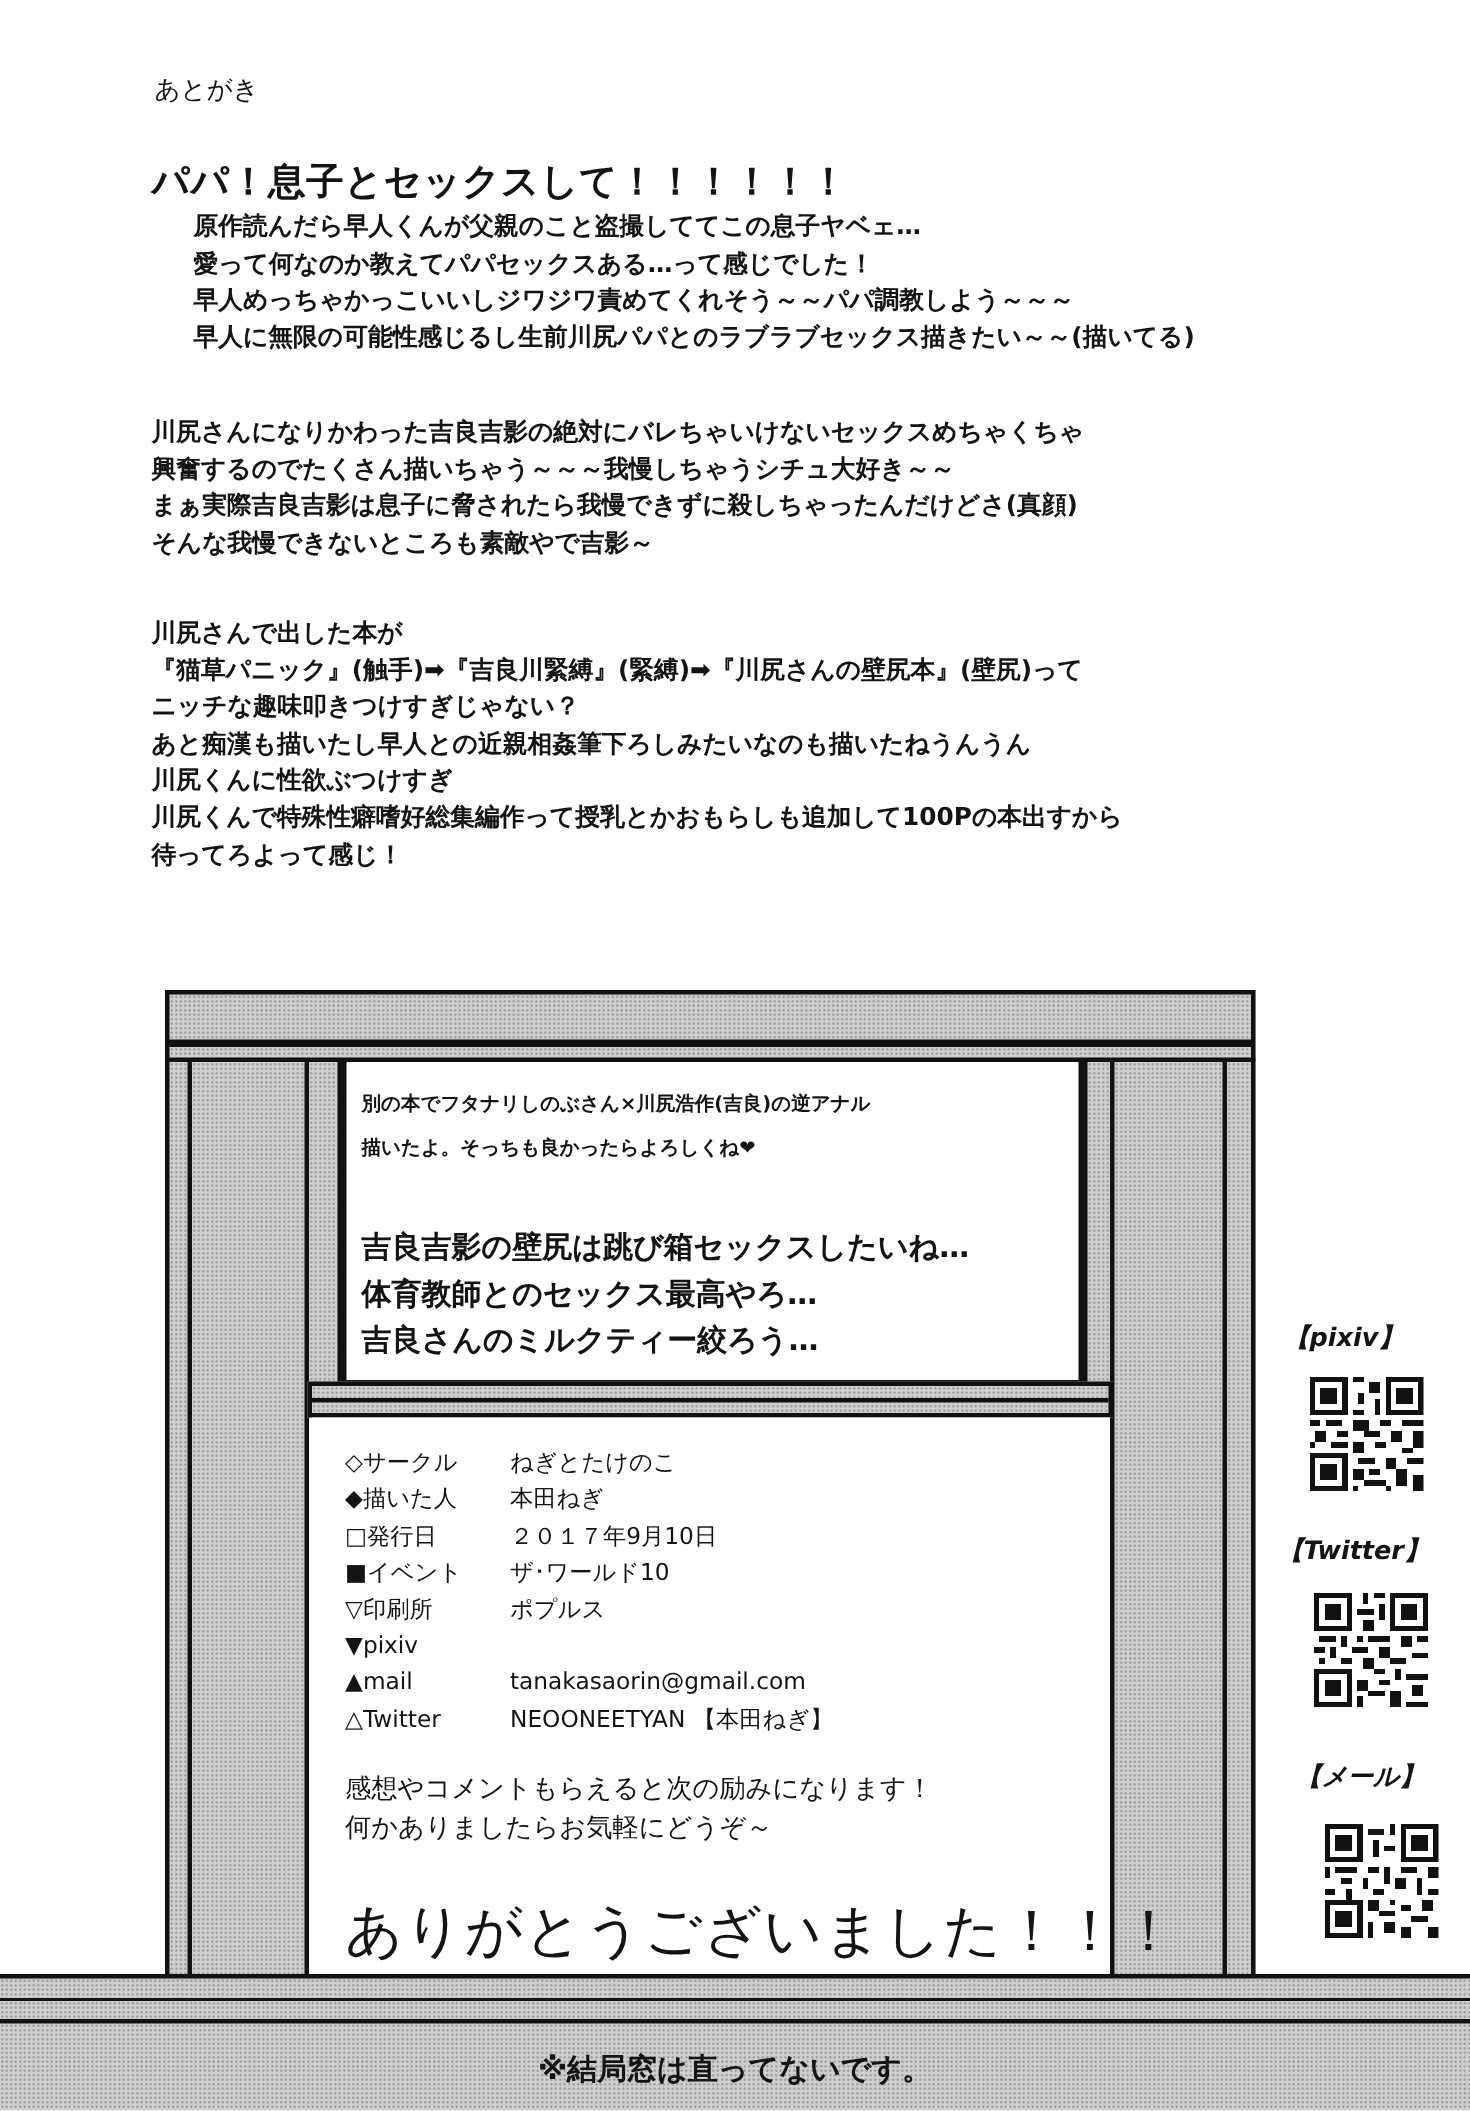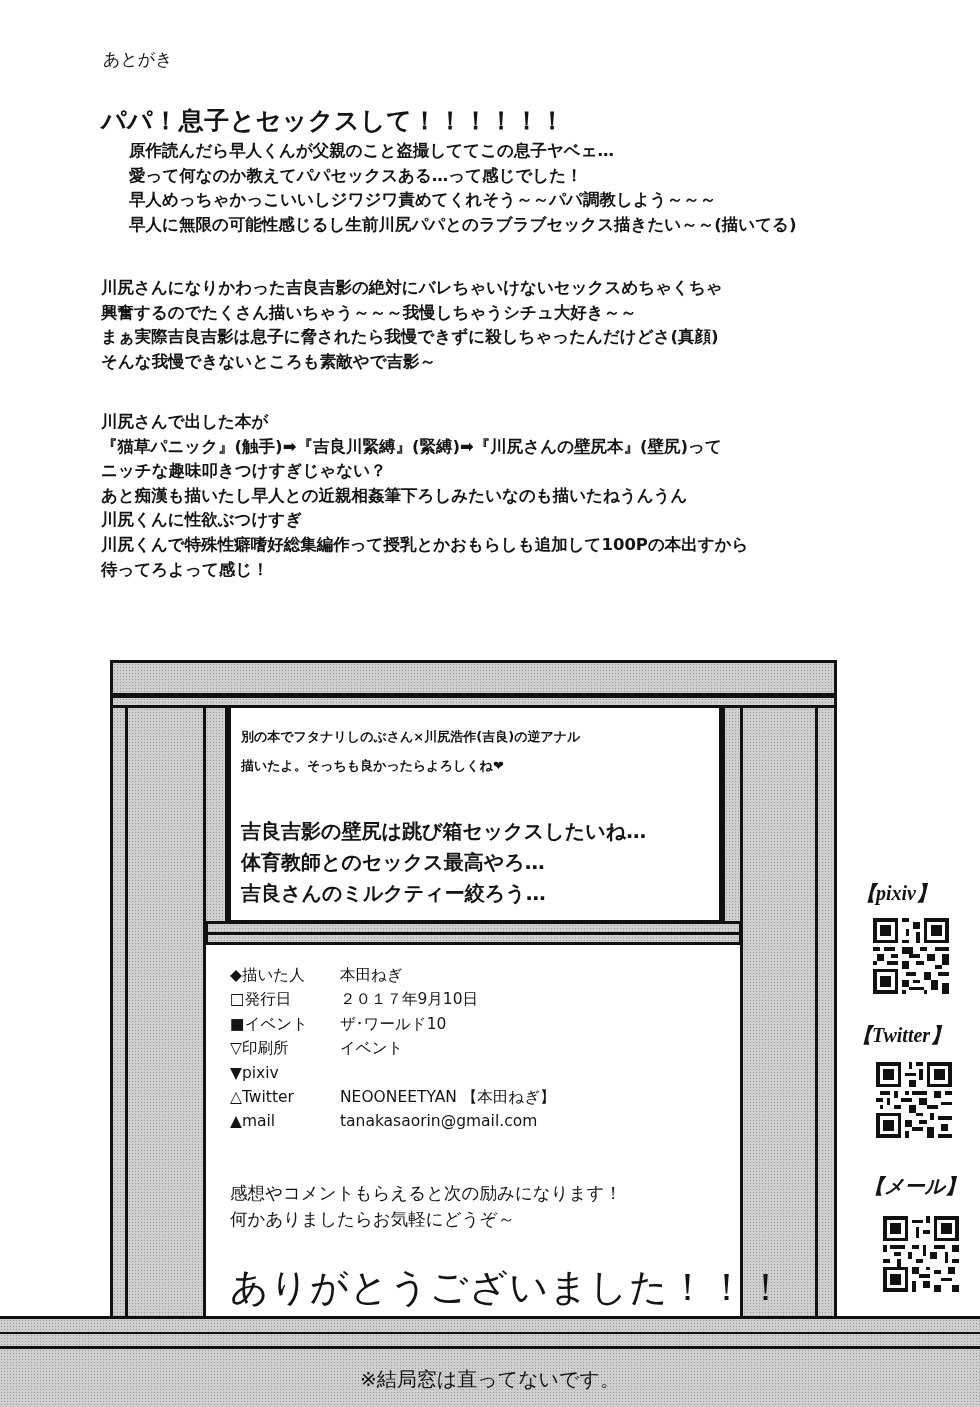"【pixiv】" .qr-label { font-family: Liberation Serif, serif -> none; font-size: 20px -> 17px }
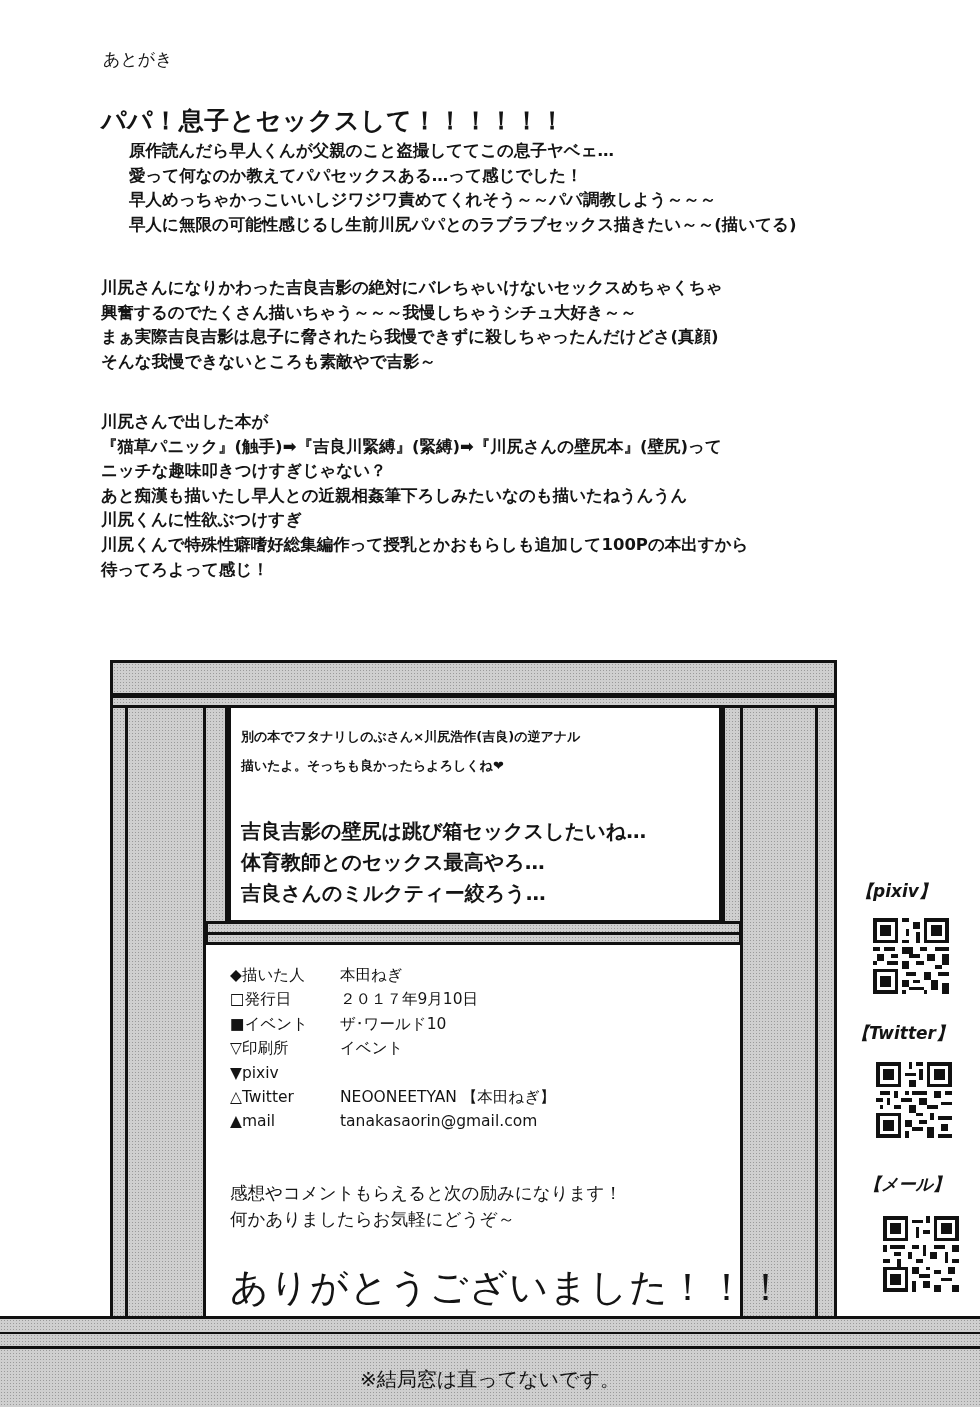"◇サークル" div.info-row { html: none -> <div> <span>◇サークル</span> <span>ねぎとたけのこ</span> </div> }
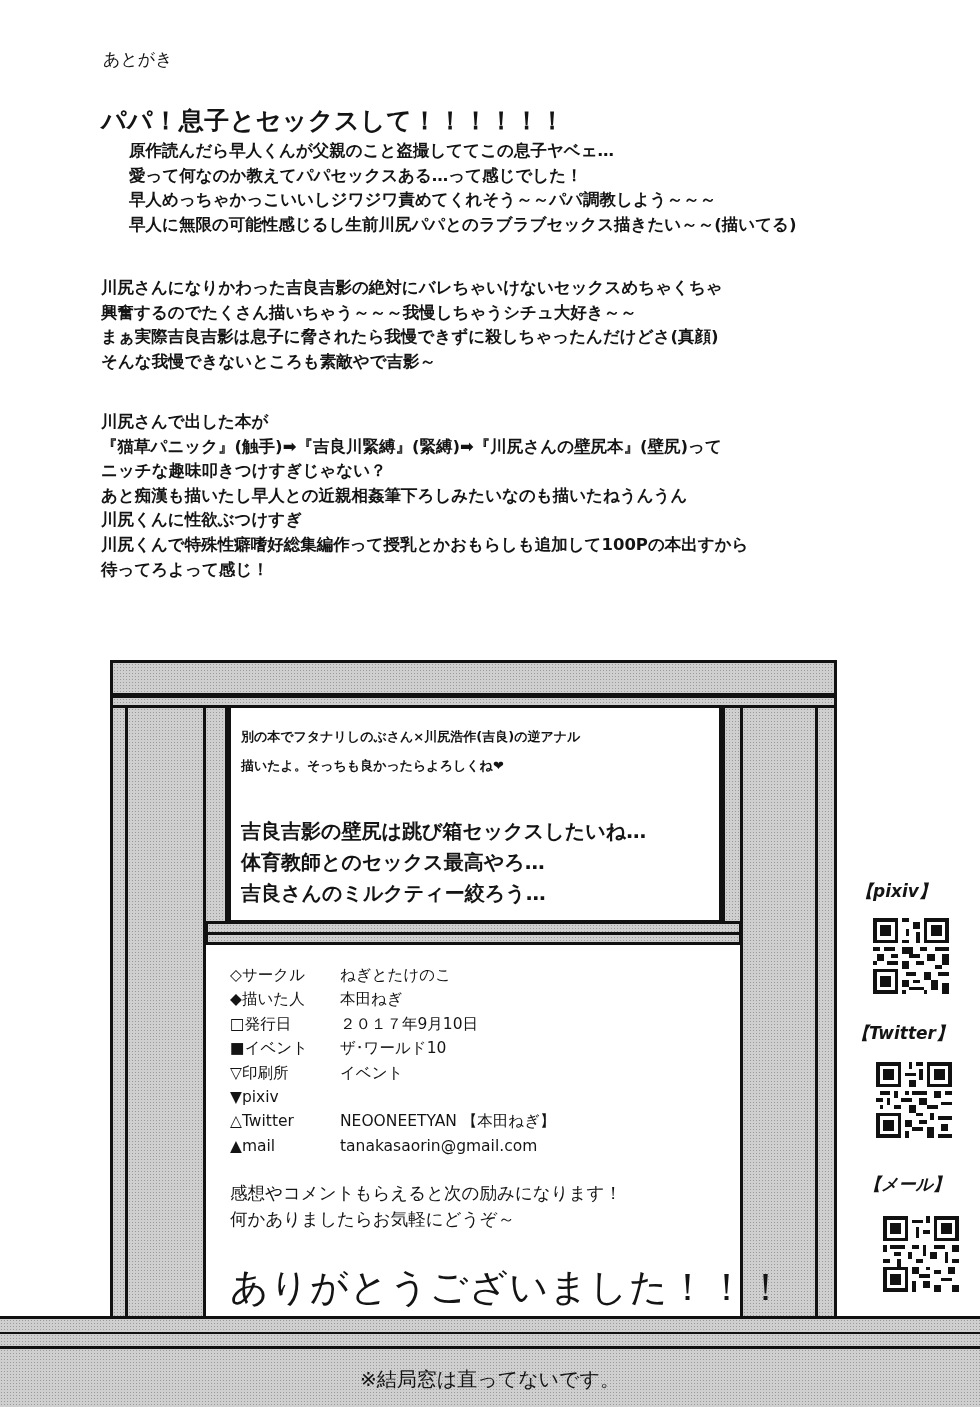"イベント" span.info-val { text: イベント -> ポプルス }
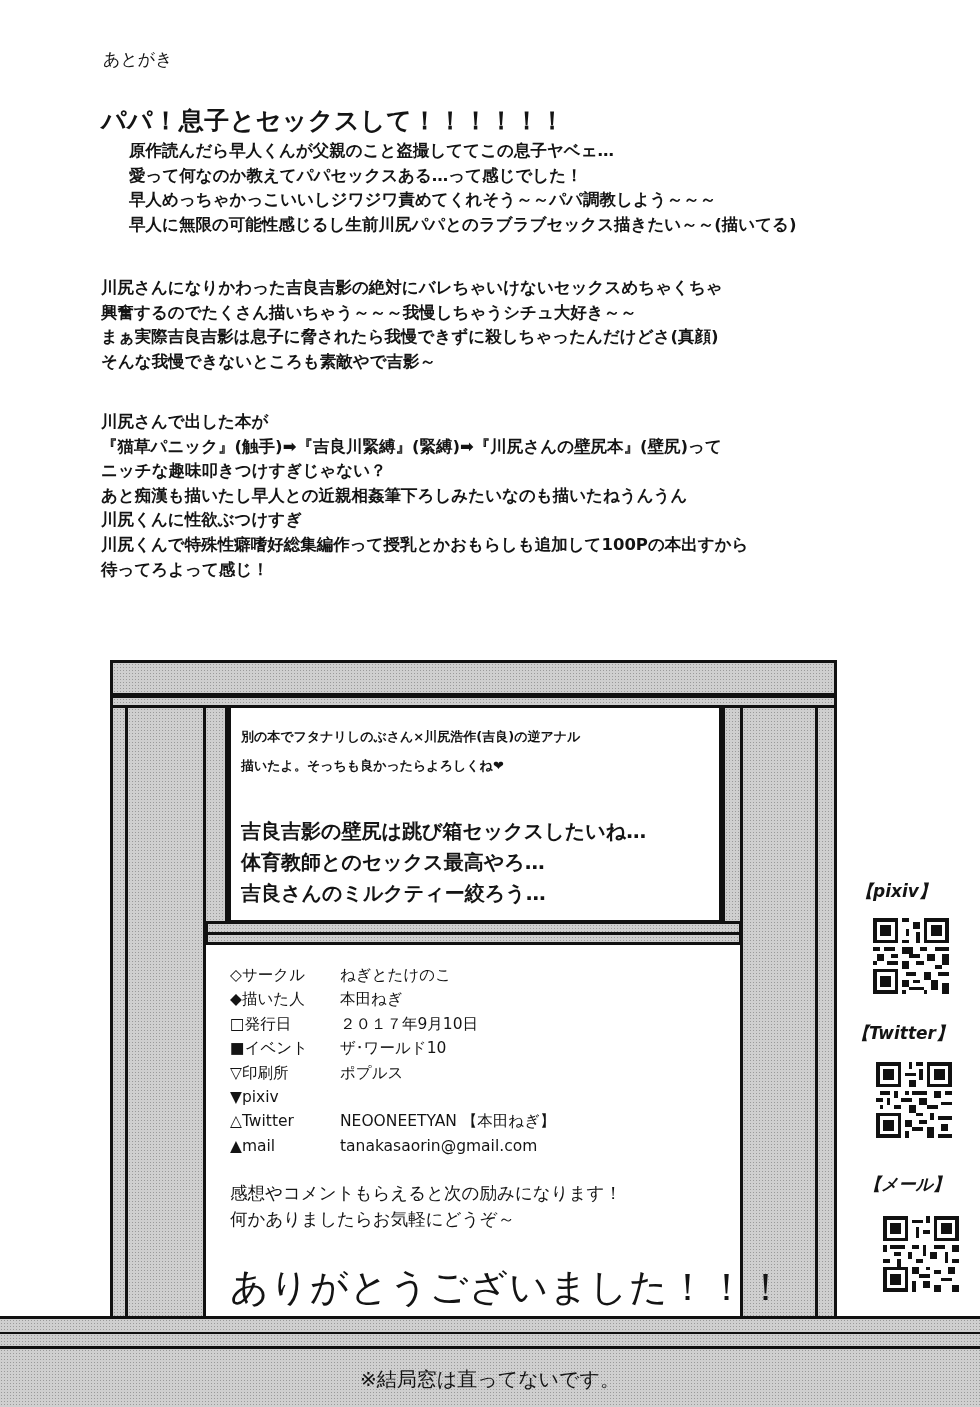"△Twitter" div.info-row { order: before "▲mail" -> after "▲mail" }
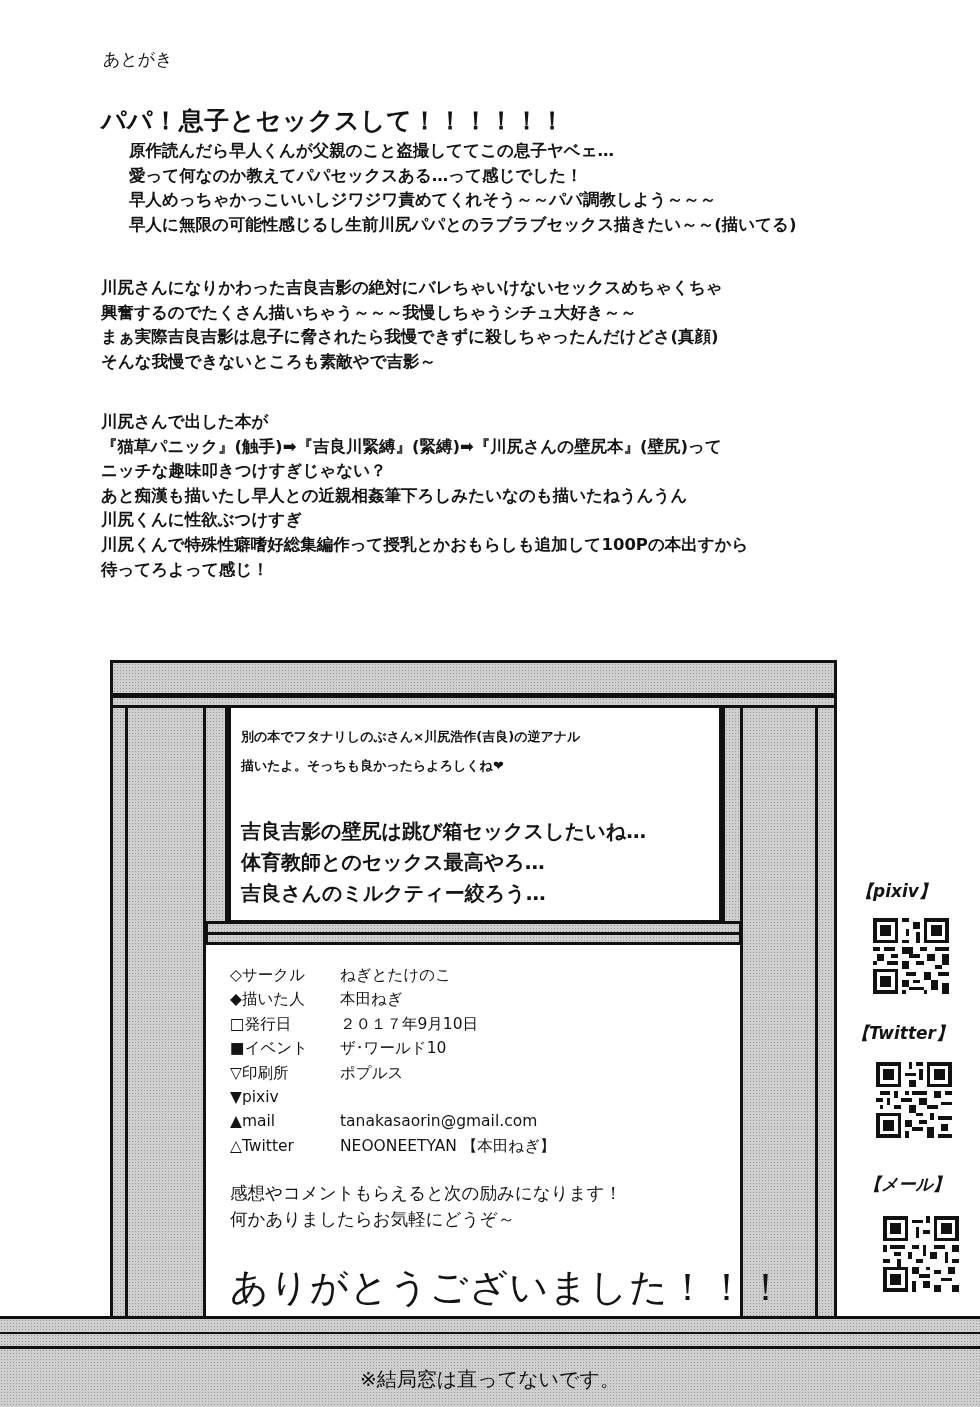"※結局窓は直ってないです。" .floor-note { font-weight: normal -> bold }
